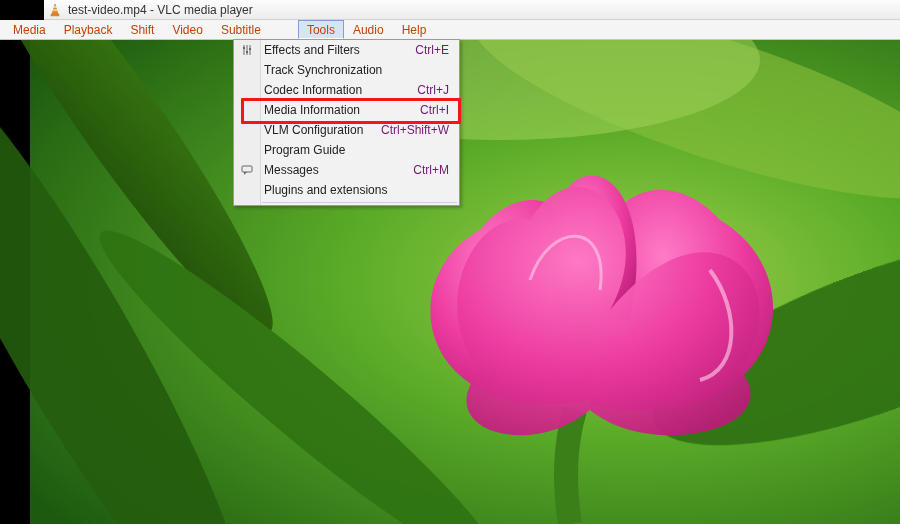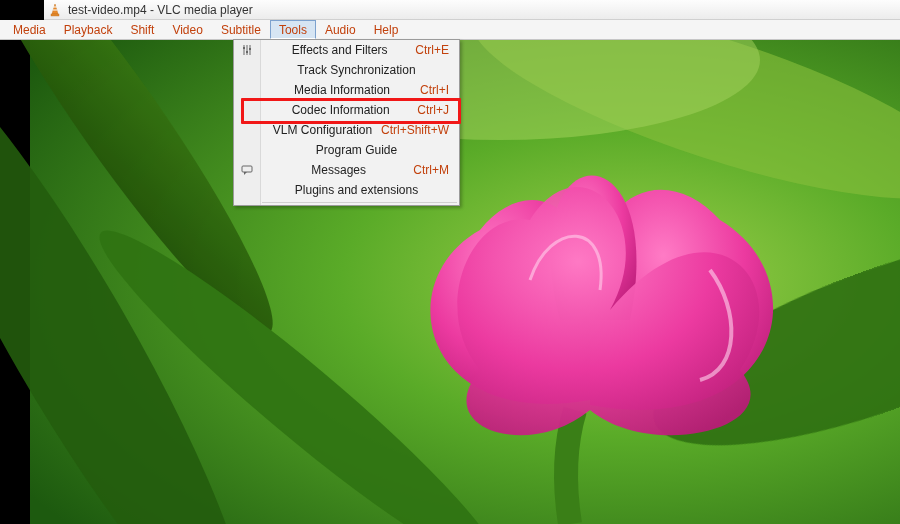"Tools" .menubar .item.active { margin-left: none -> 28px }
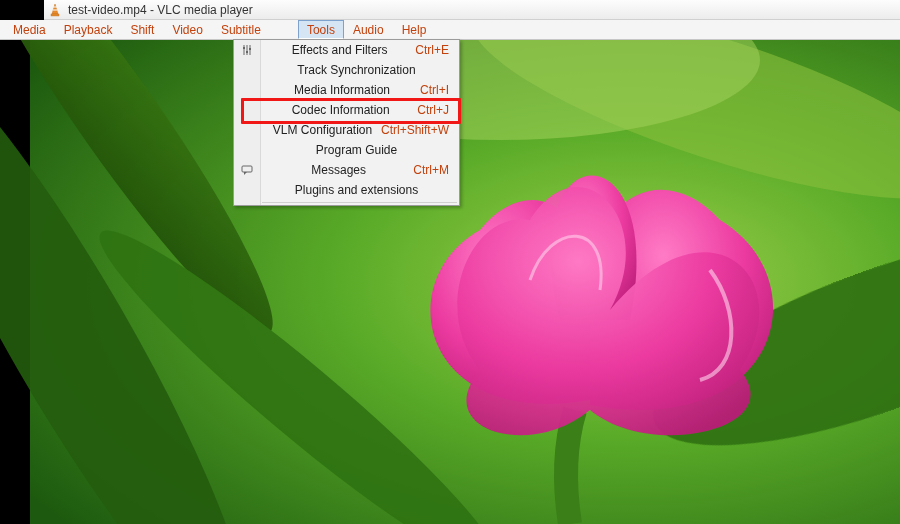"Effects and Filters" .dropdown .items { text-align: center -> none }
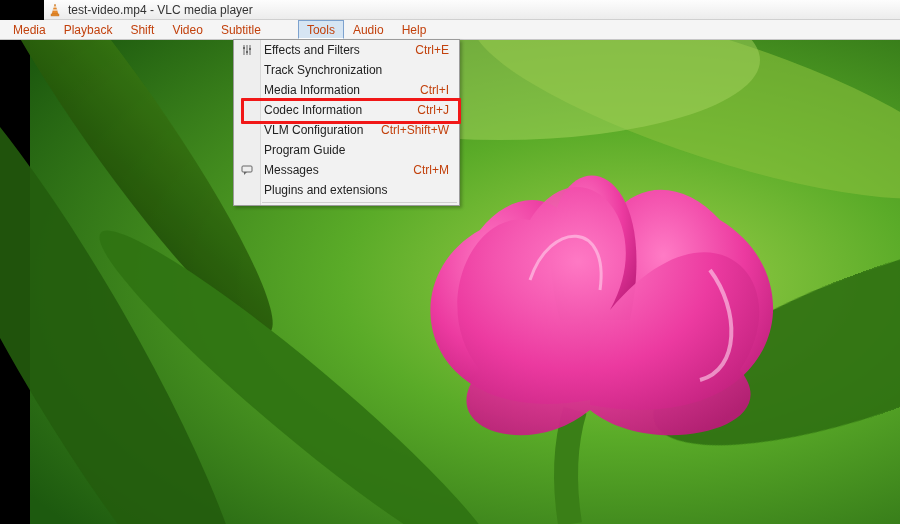"Ctrl+E" .dropdown .mi .accel { color: #c2410c -> #701a75 }
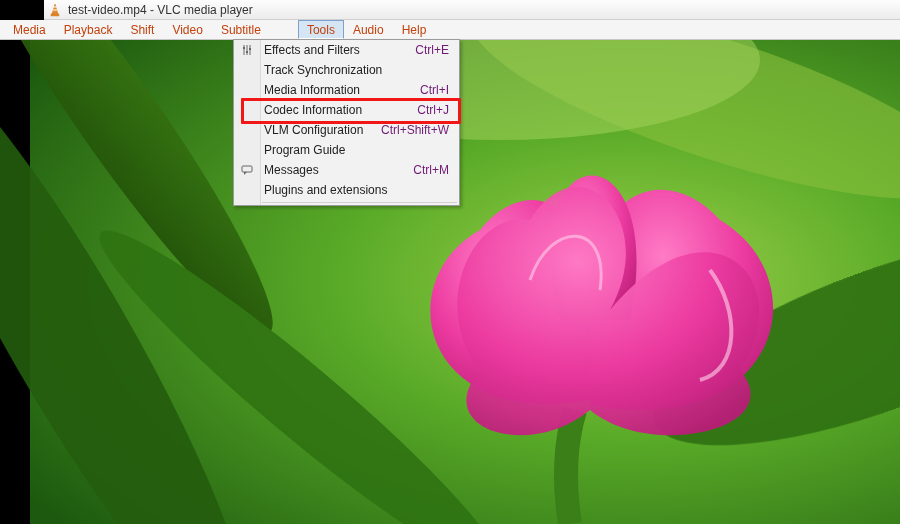"Media Information" div.mi { order: before "Codec Information" -> after "Codec Information" }
